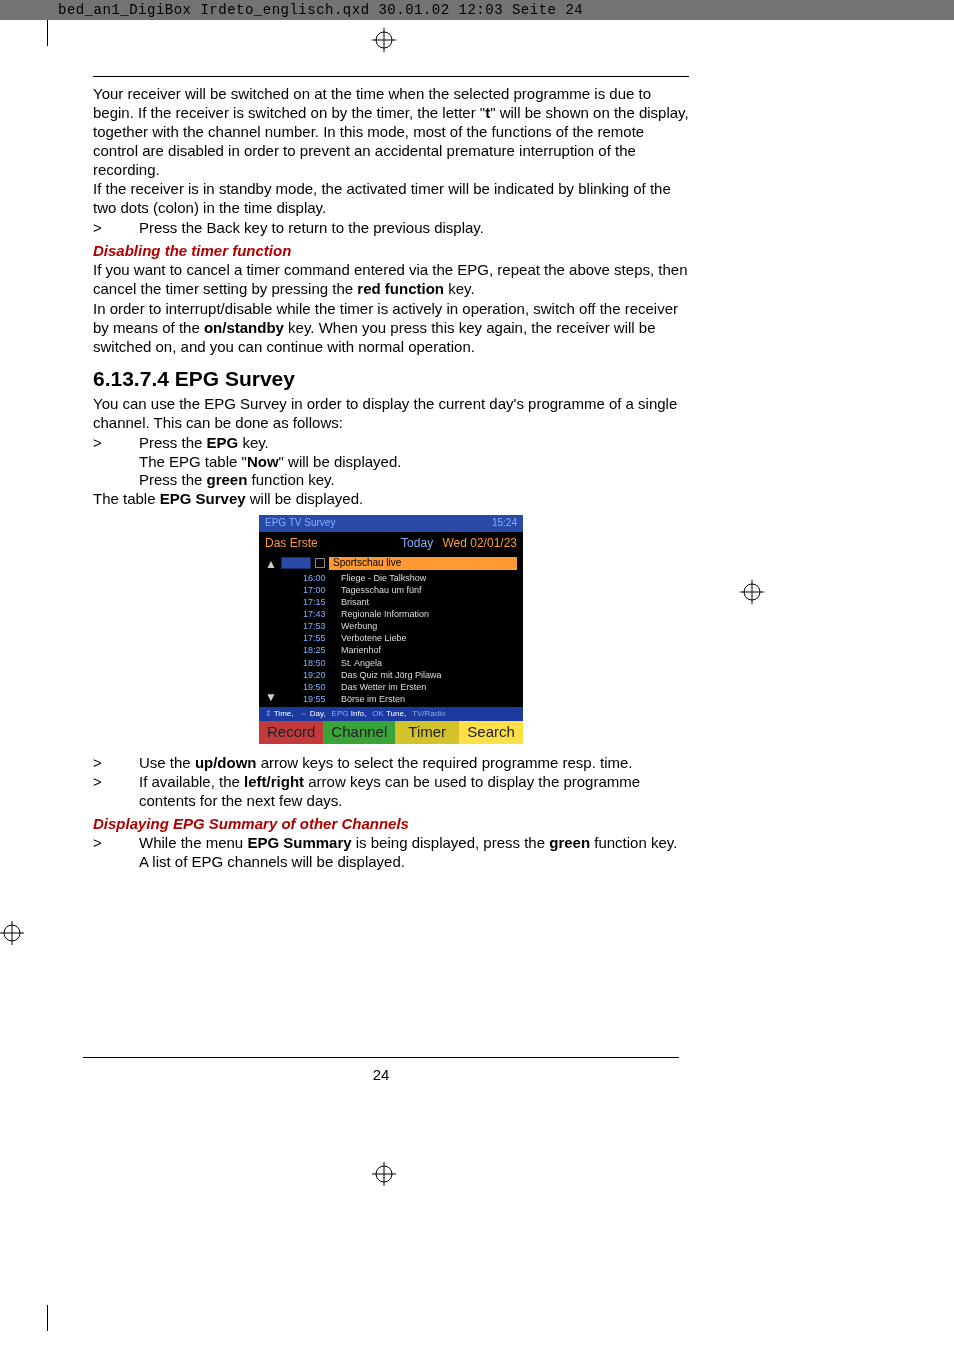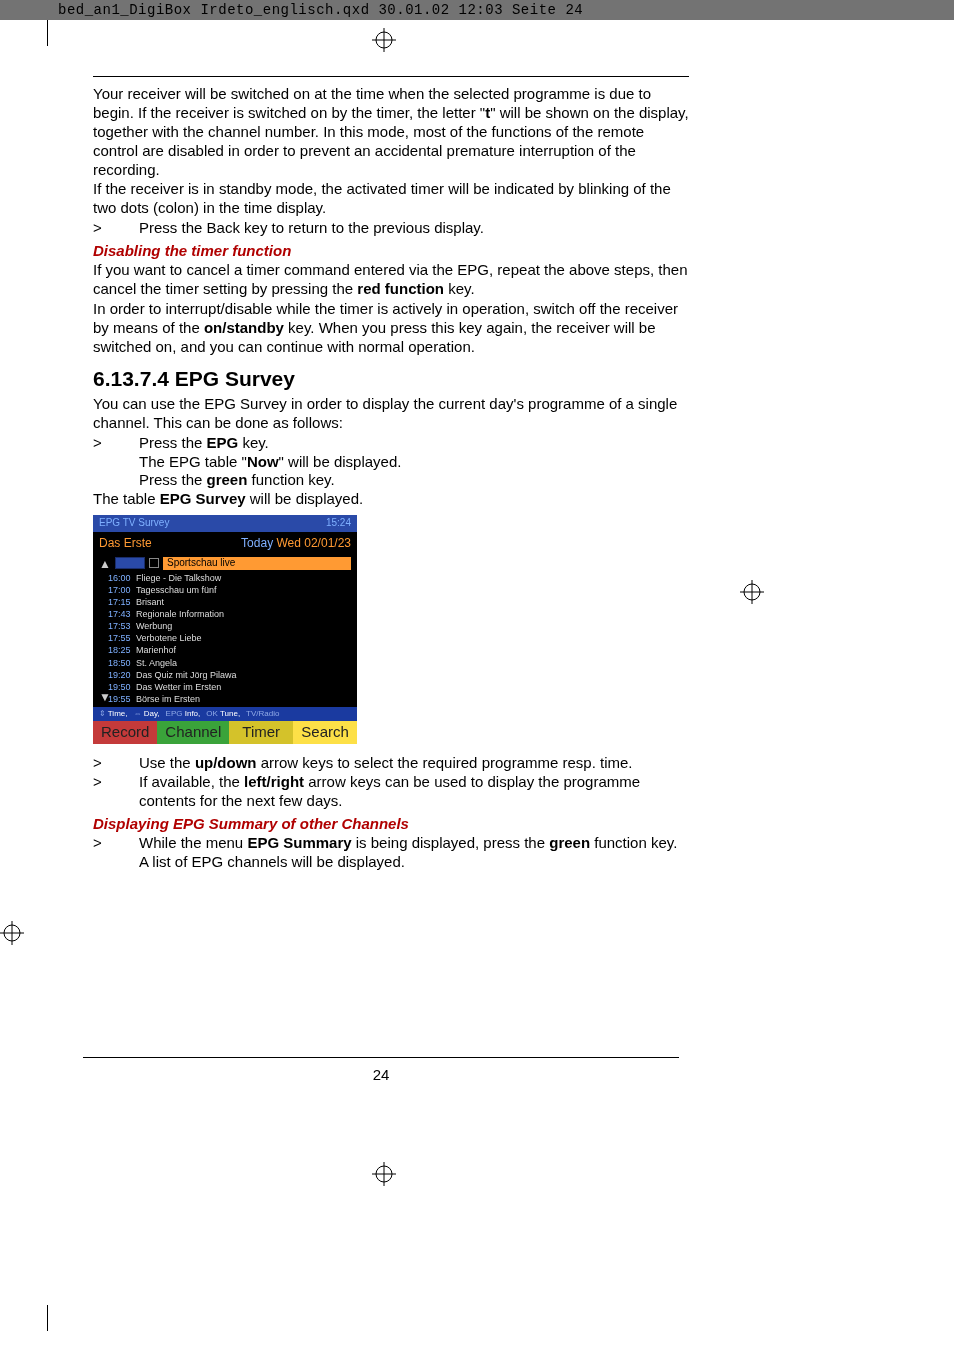"EPG TV Survey" .epg-wrap { justify-content: none -> center }
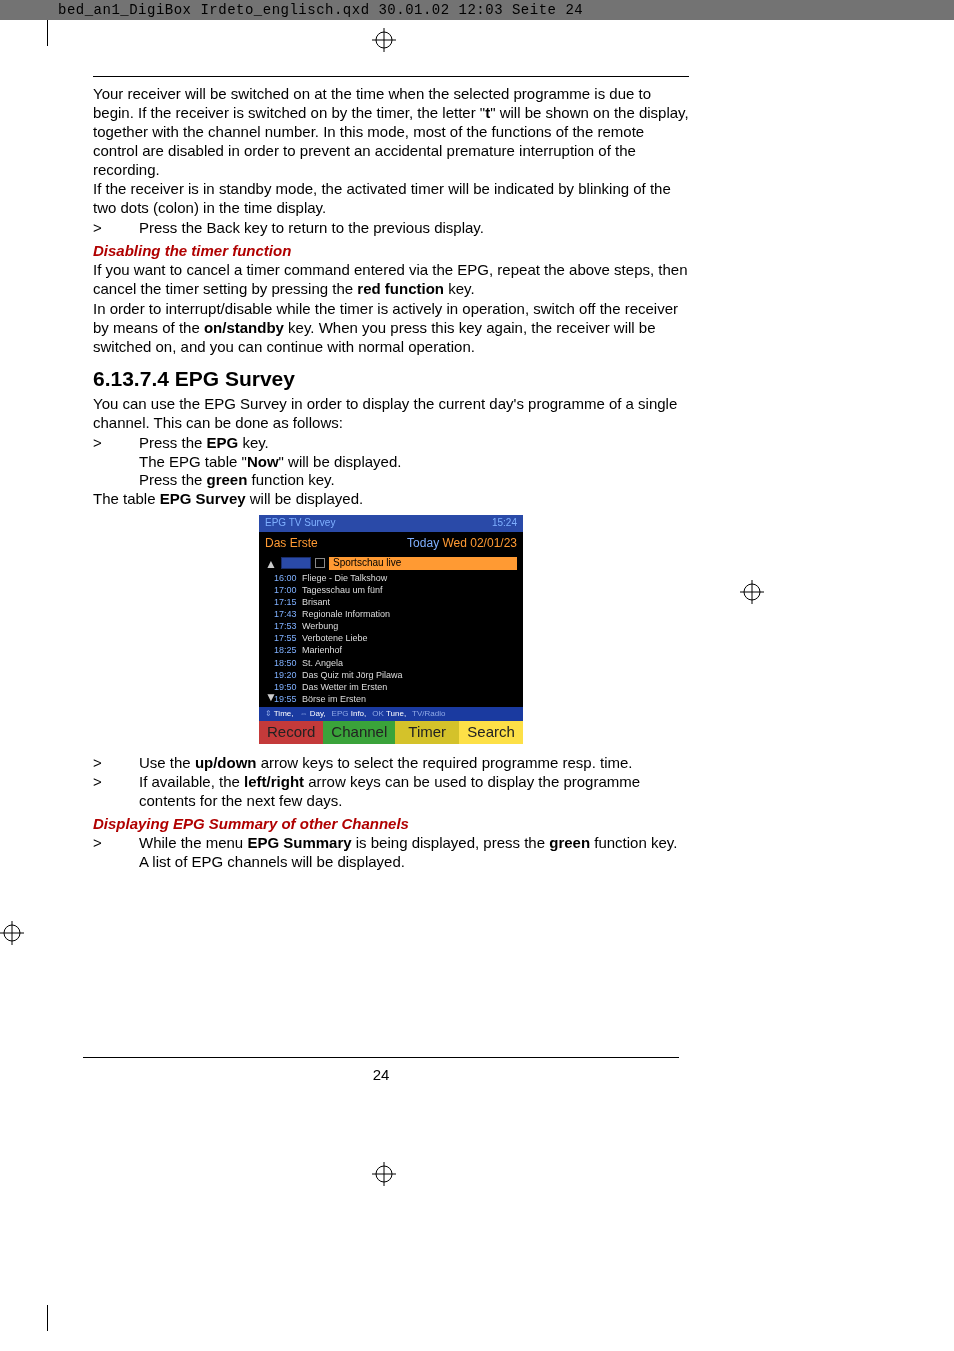"Wed 02/01/23" span { margin-left: none -> 6px }
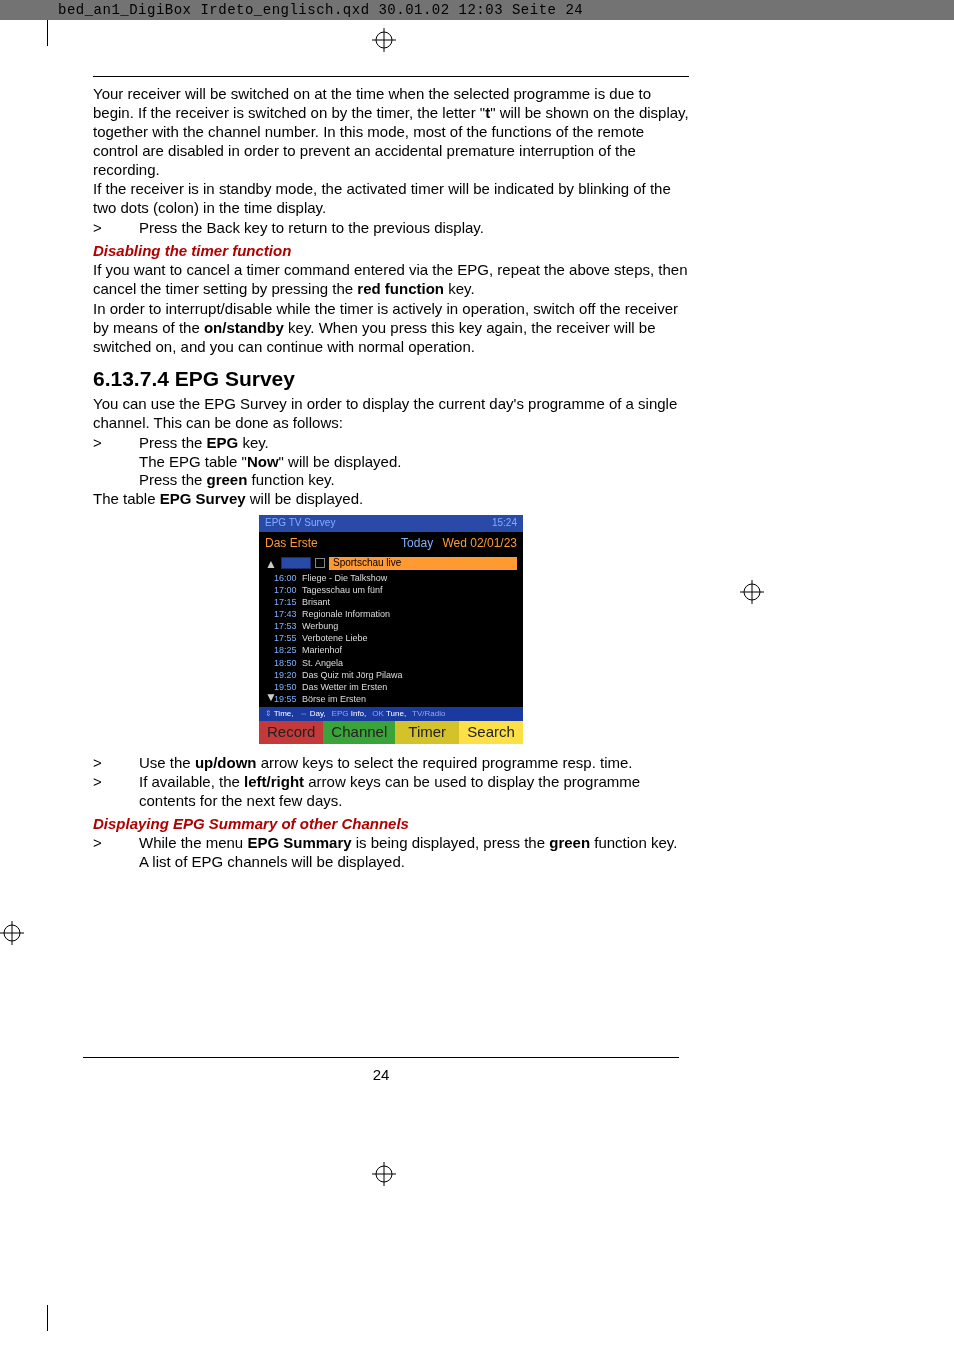"16:00" .epg-row { gap: 0 -> 10px; padding: 0 6px 0 15px -> 0 6px 0 44px }
